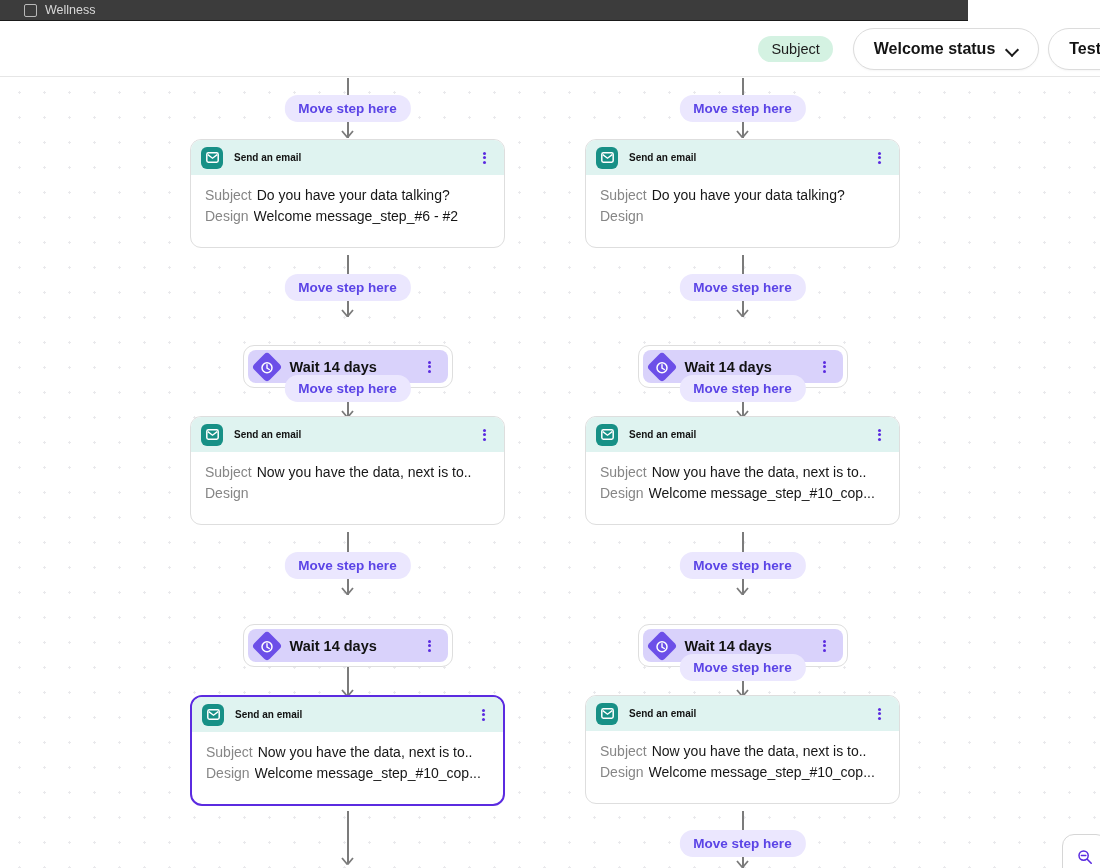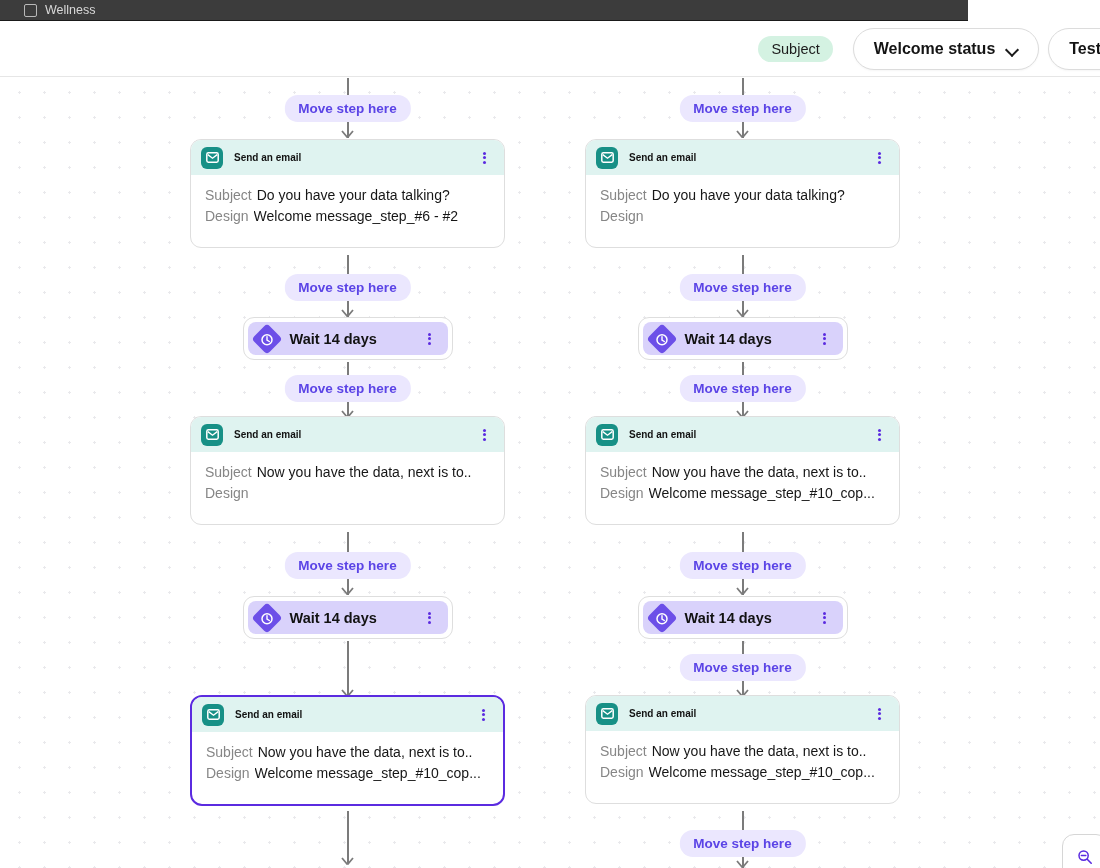"Wait 14 days" .wait-card { margin-top: none -> 28px }
